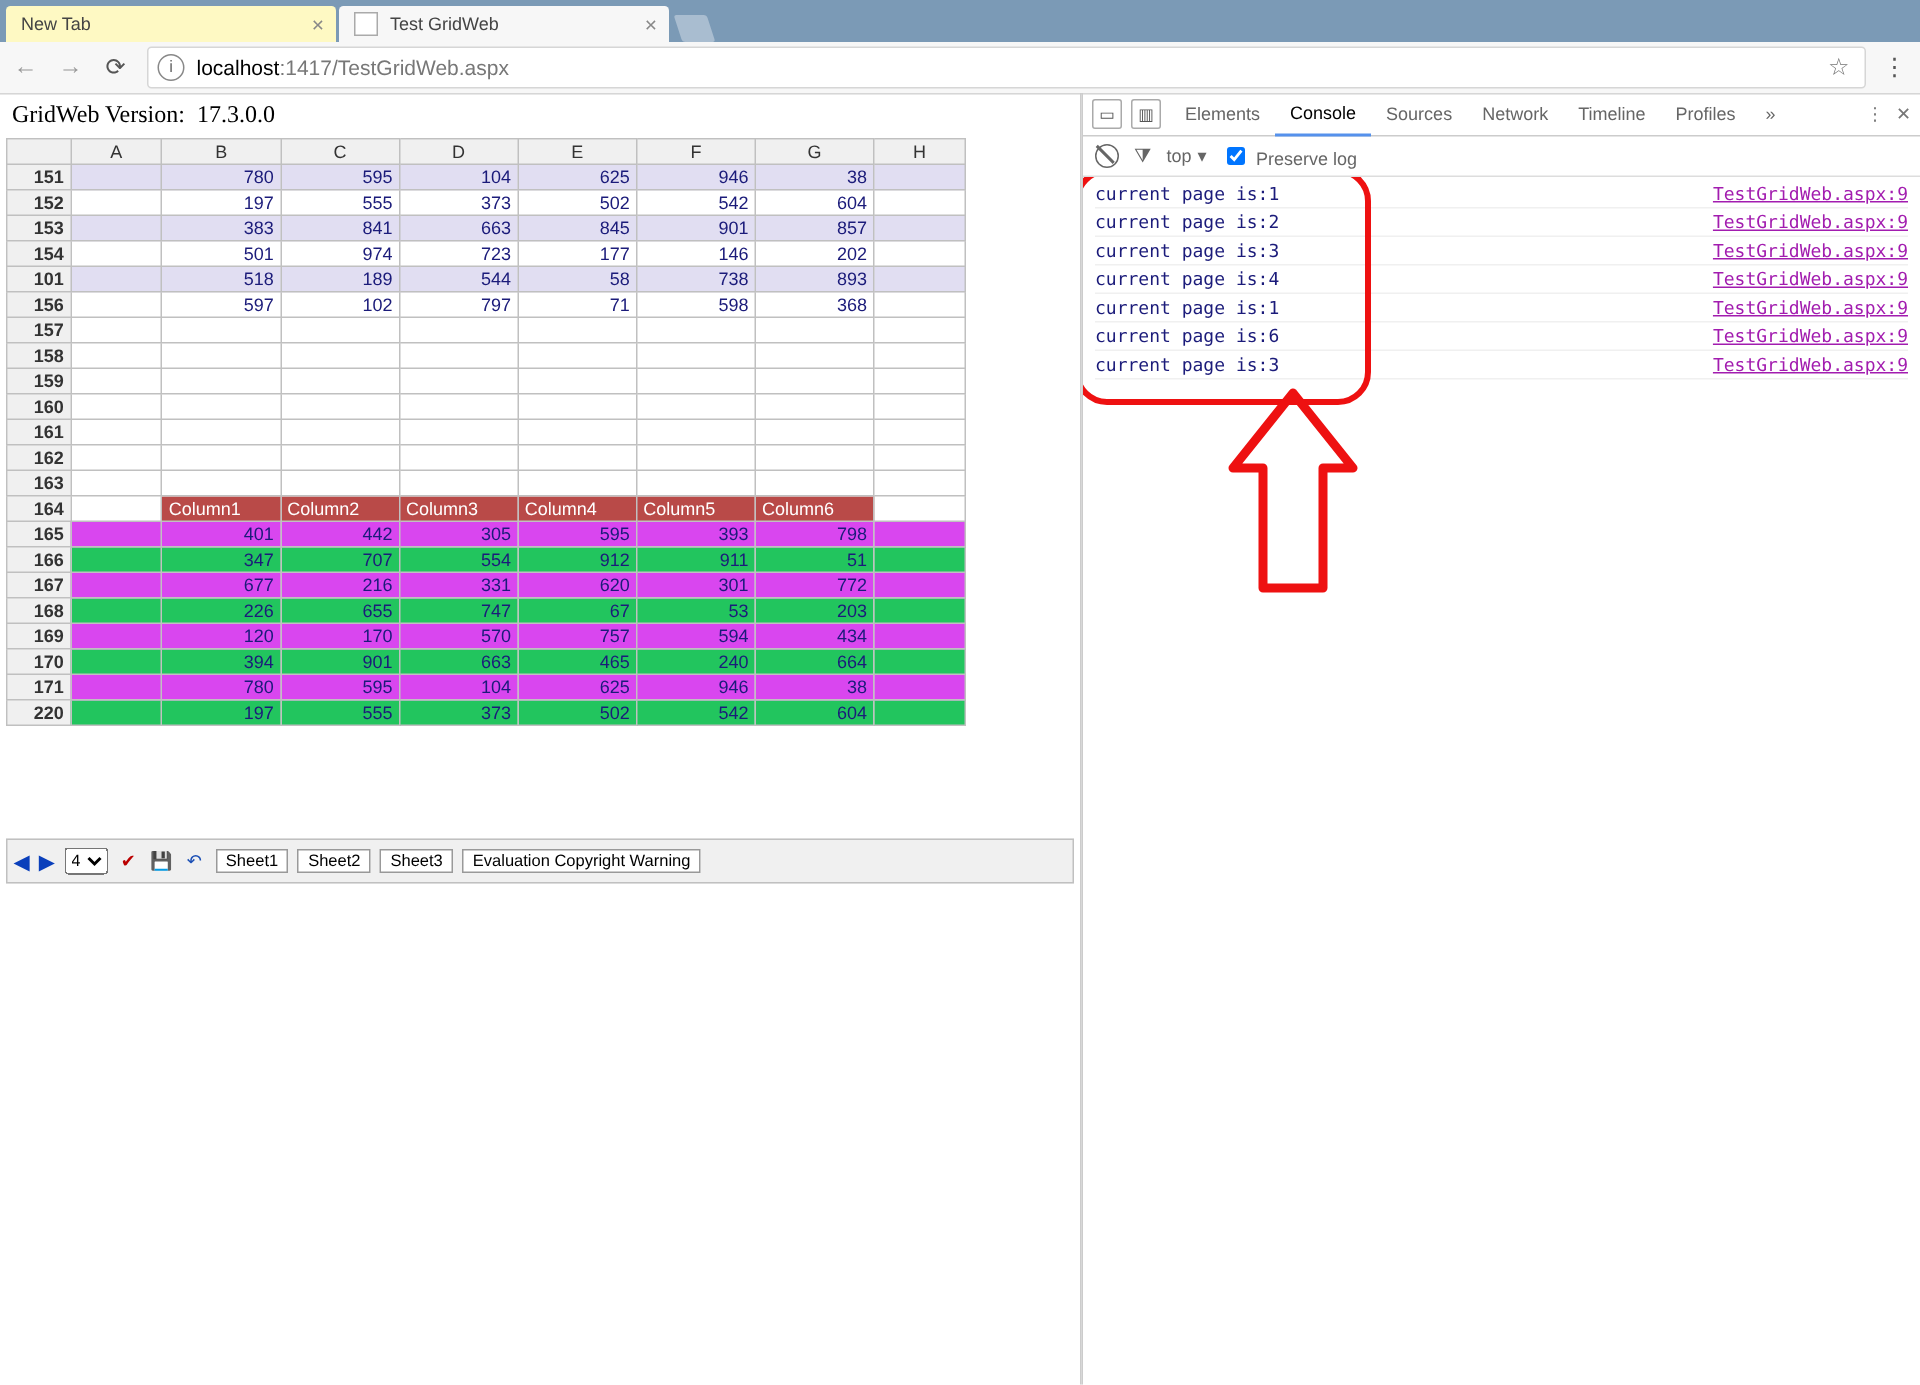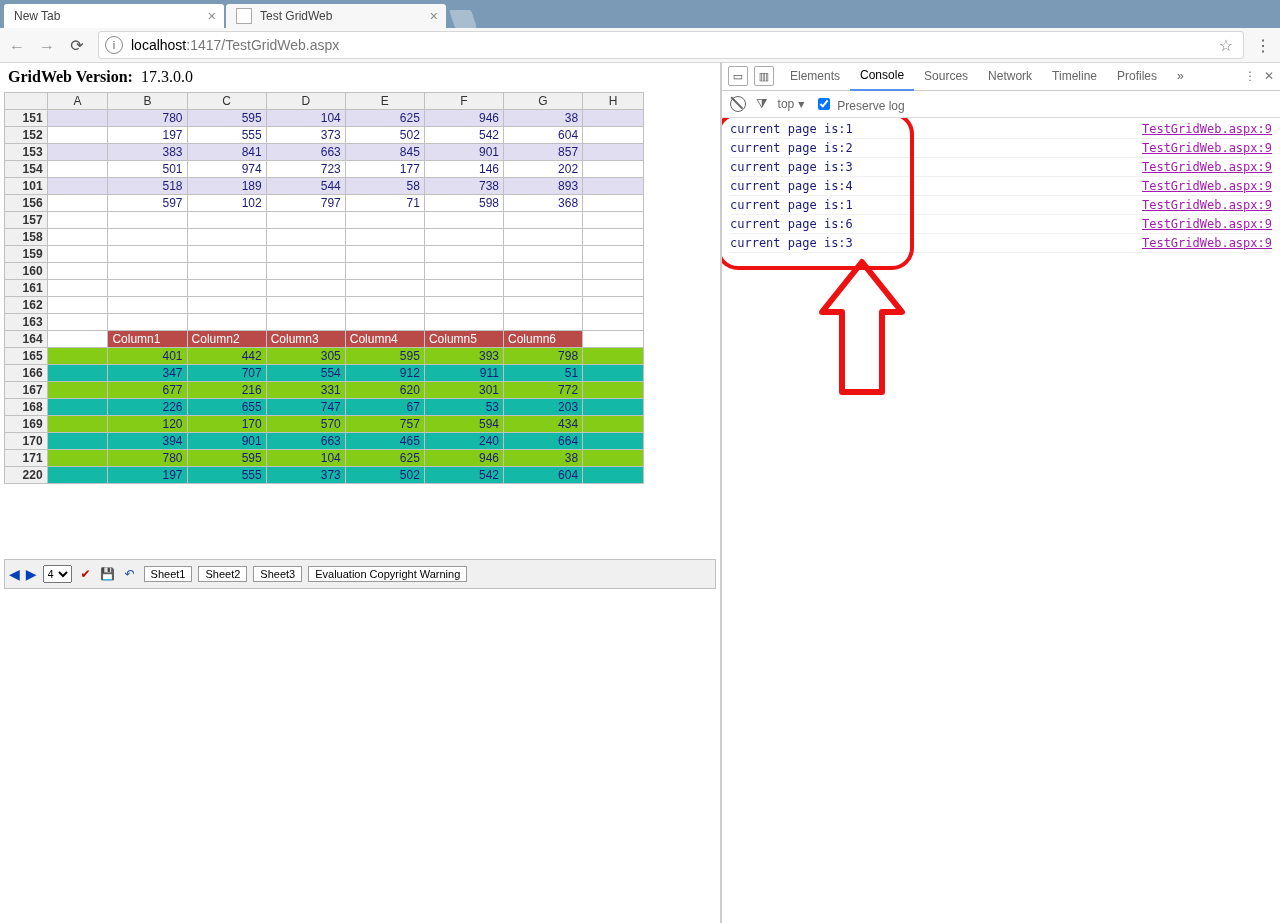"New Tab" .chrome-tab { background: #ffffff -> #fef9c3 }
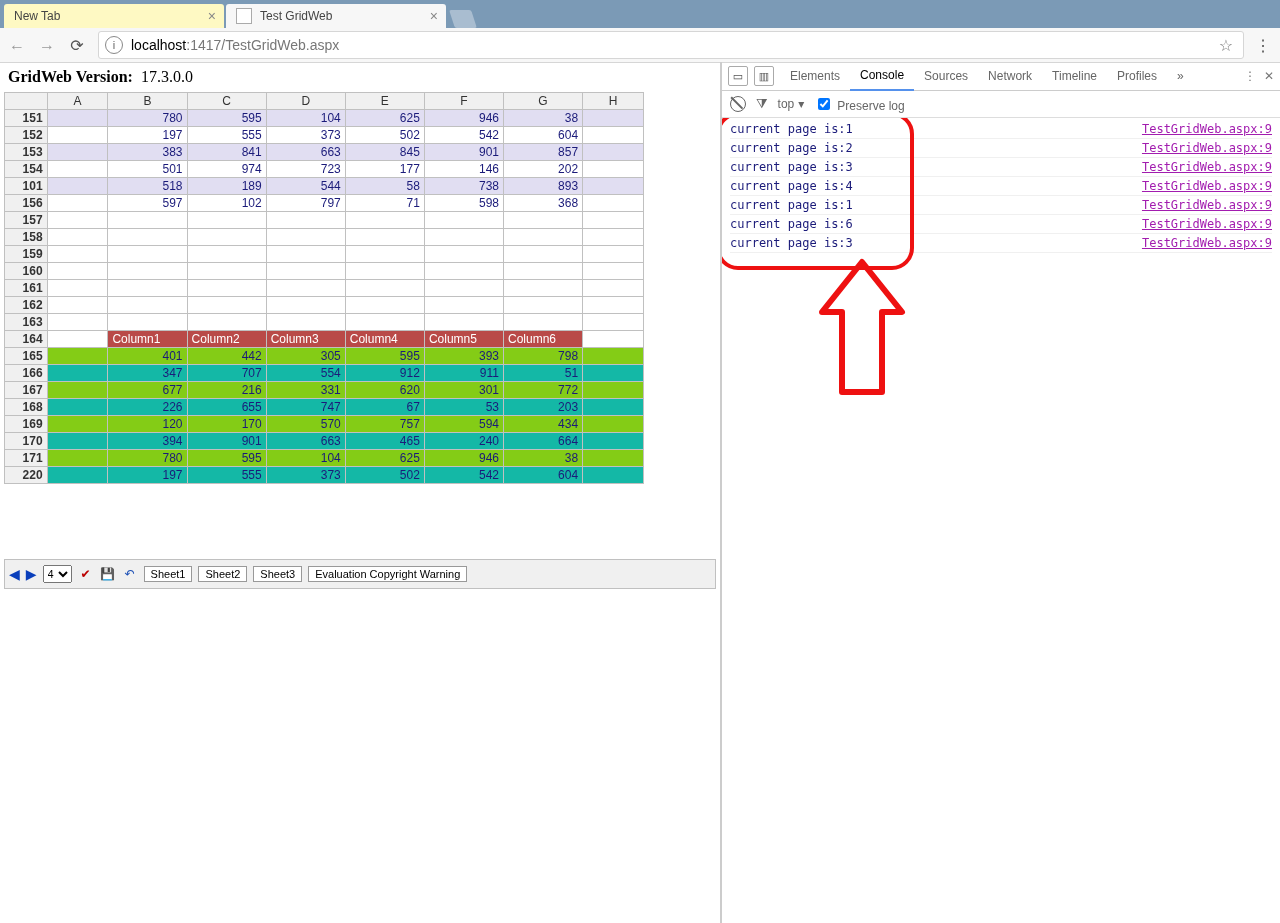"GridWeb Version:" .gw-header b { font-weight: bold -> normal }
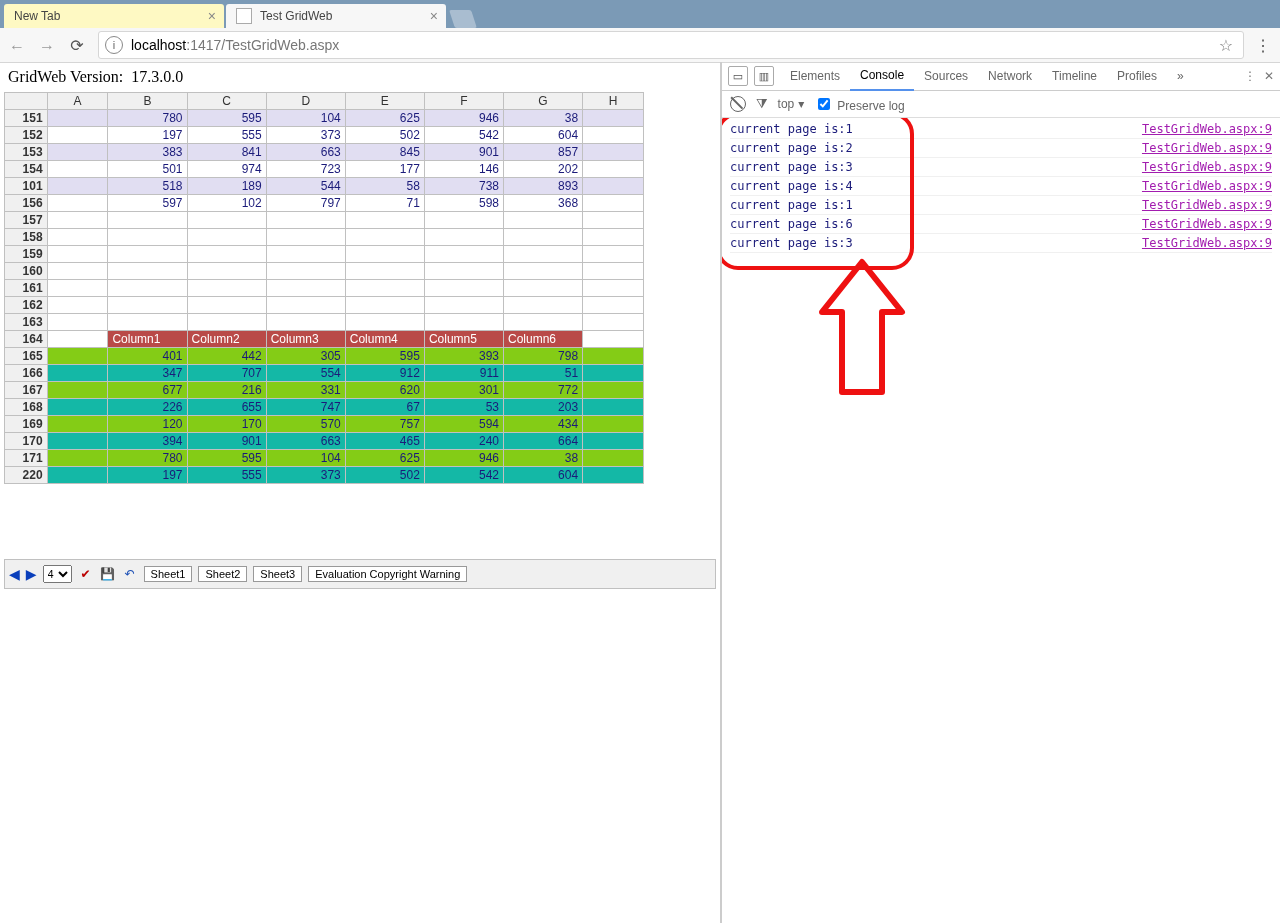"401" .white-row td { background: #84cc16 -> #d946ef }
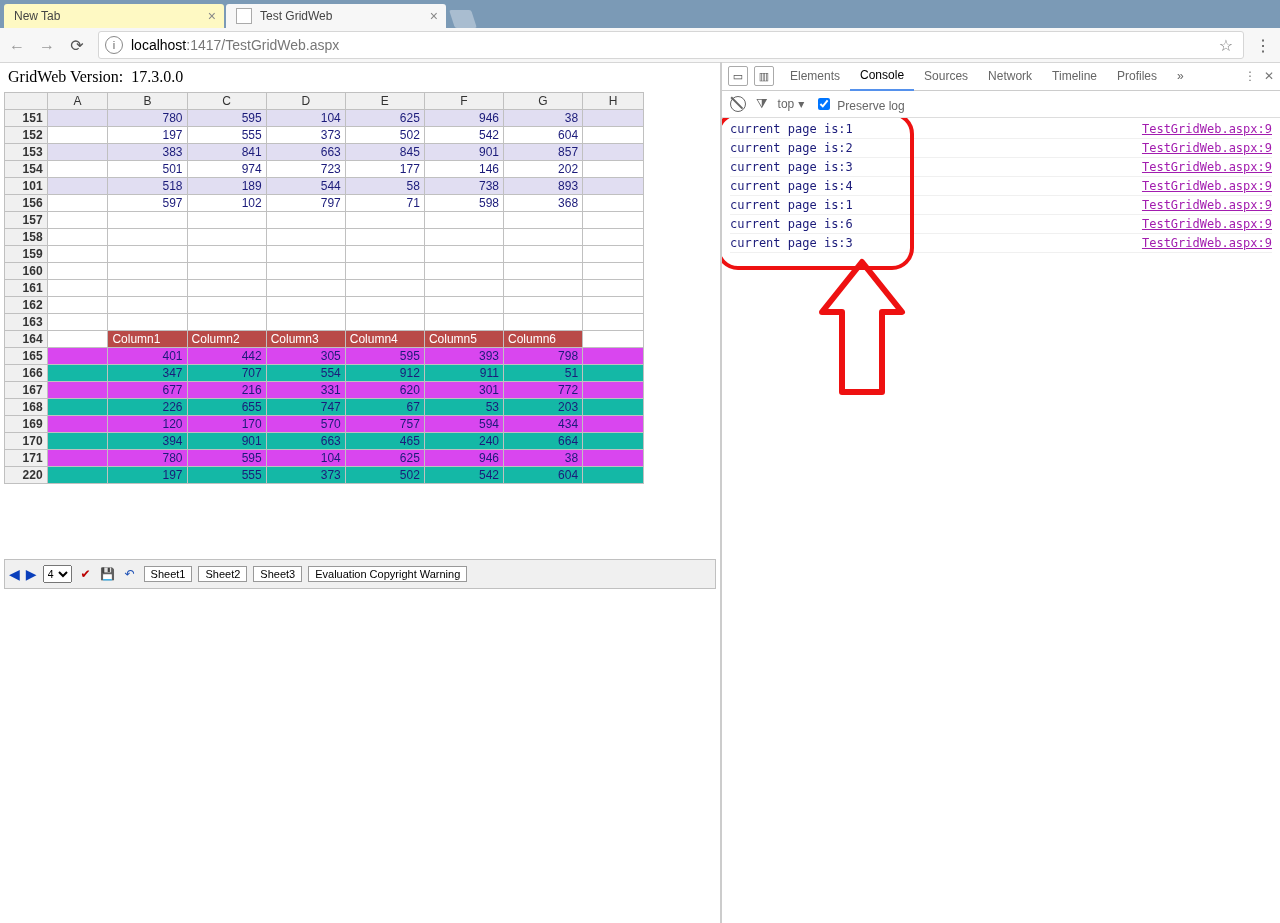"347" .pink-row td { background: #14b8a6 -> #22c55e }
